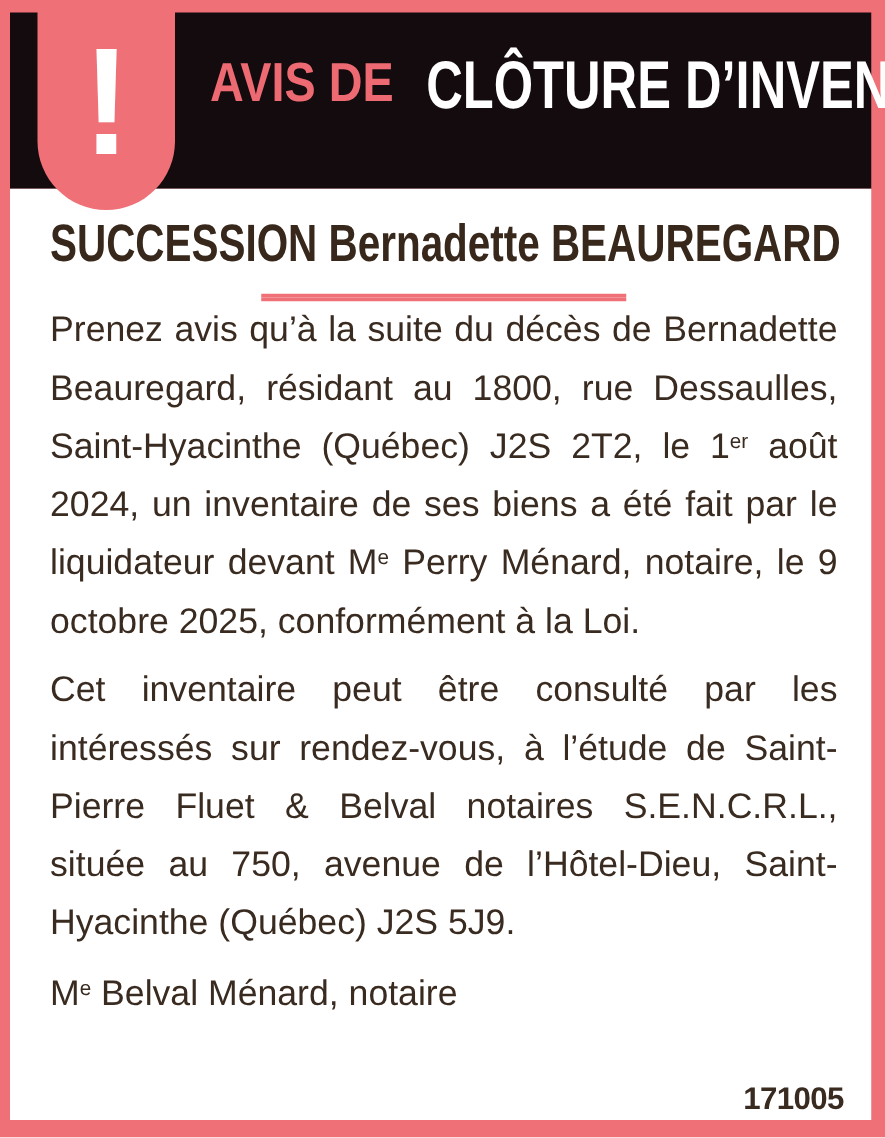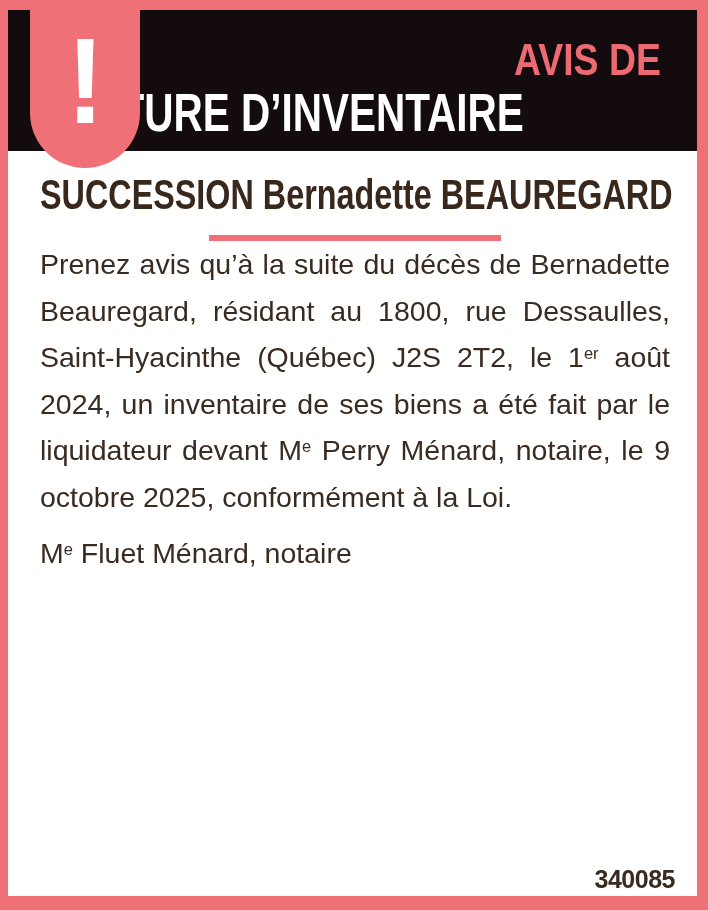"AVIS DE" .header-lines { align-items: flex-end -> center; flex-direction: column -> row }
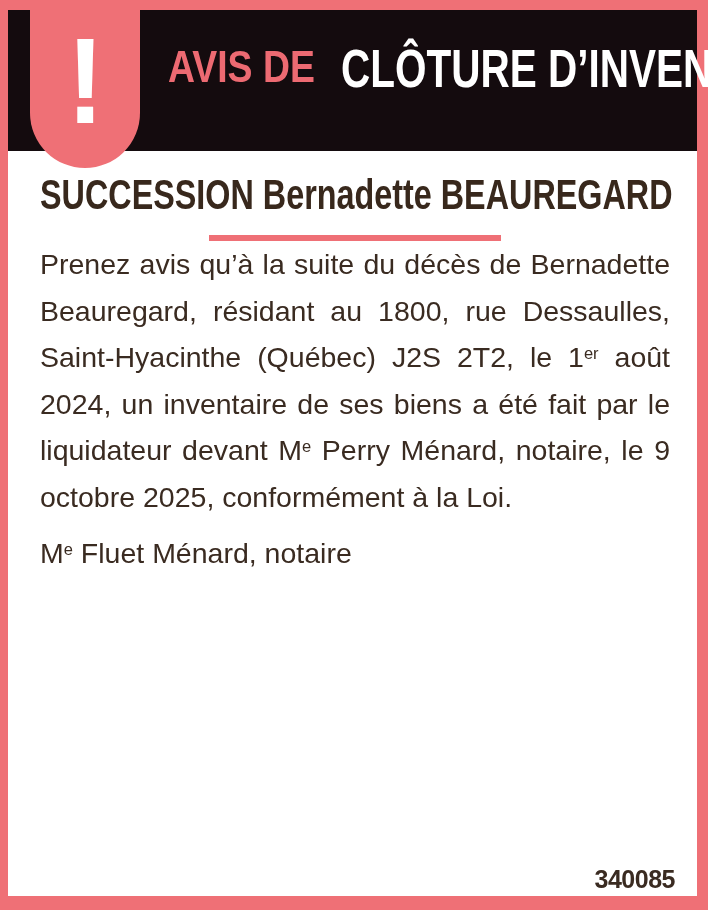"Cet inventaire peut être consulté" p.just { html: none -> <p>Cet inventaire peut être consulté par les intéressés sur rendez-vous, à l’étude de Saint-Pierre Fluet &amp; Belval notaires S.E.N.C.R.L., située au 750, avenue de l’Hôtel-Dieu, Saint-Hyacinthe (Québec) J2S 5J9.</p> }
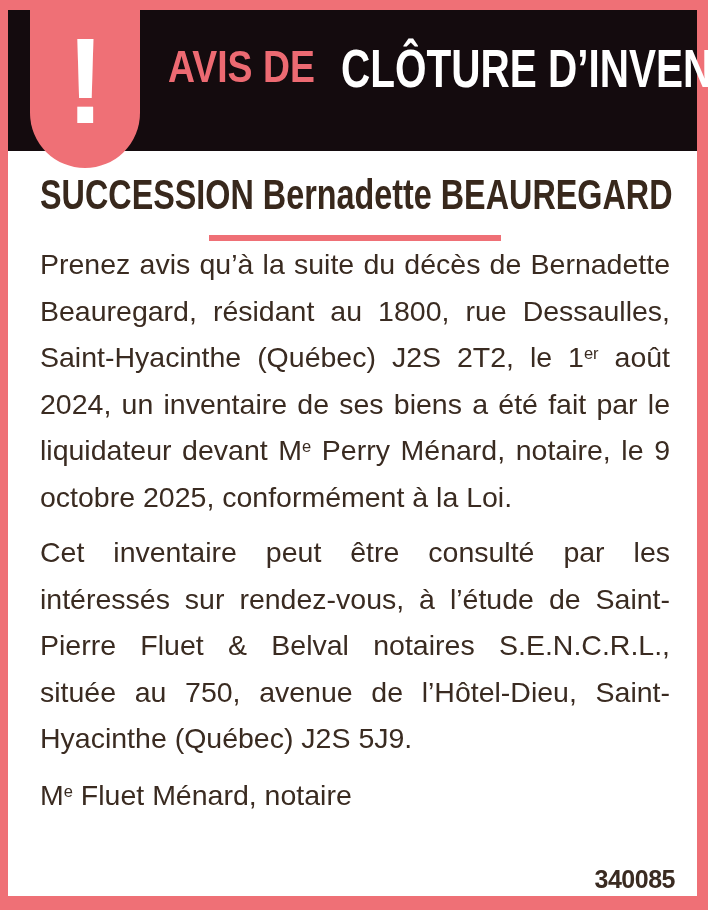"Fluet Ménard, notaire" span { text: Fluet -> Belval }
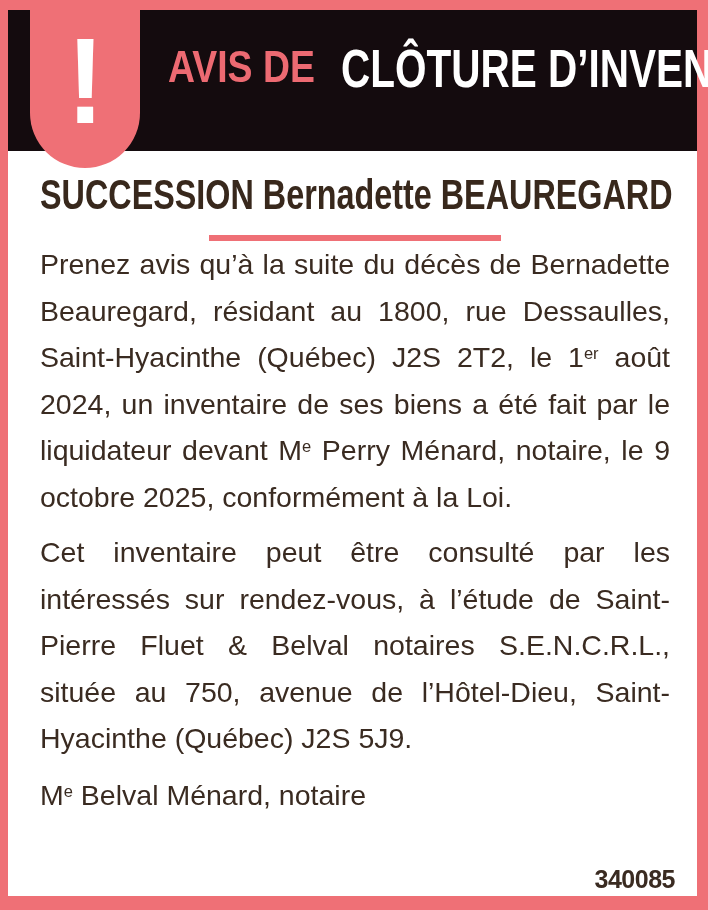"340085" div.ref { text: 340085 -> 171005 }
